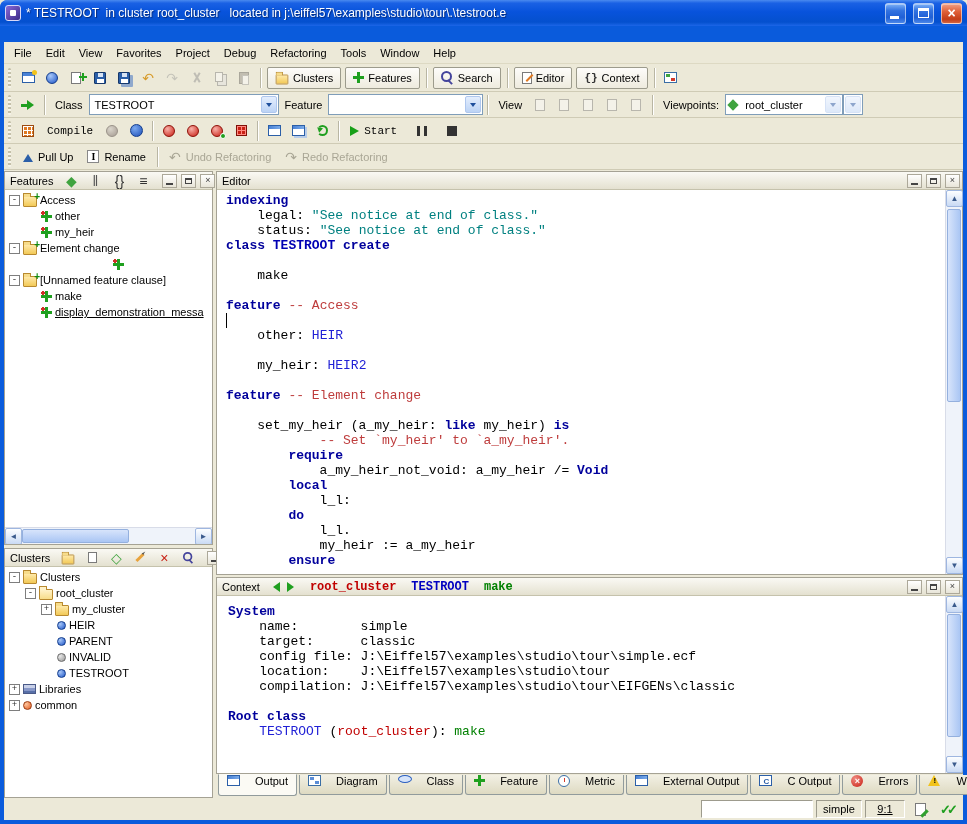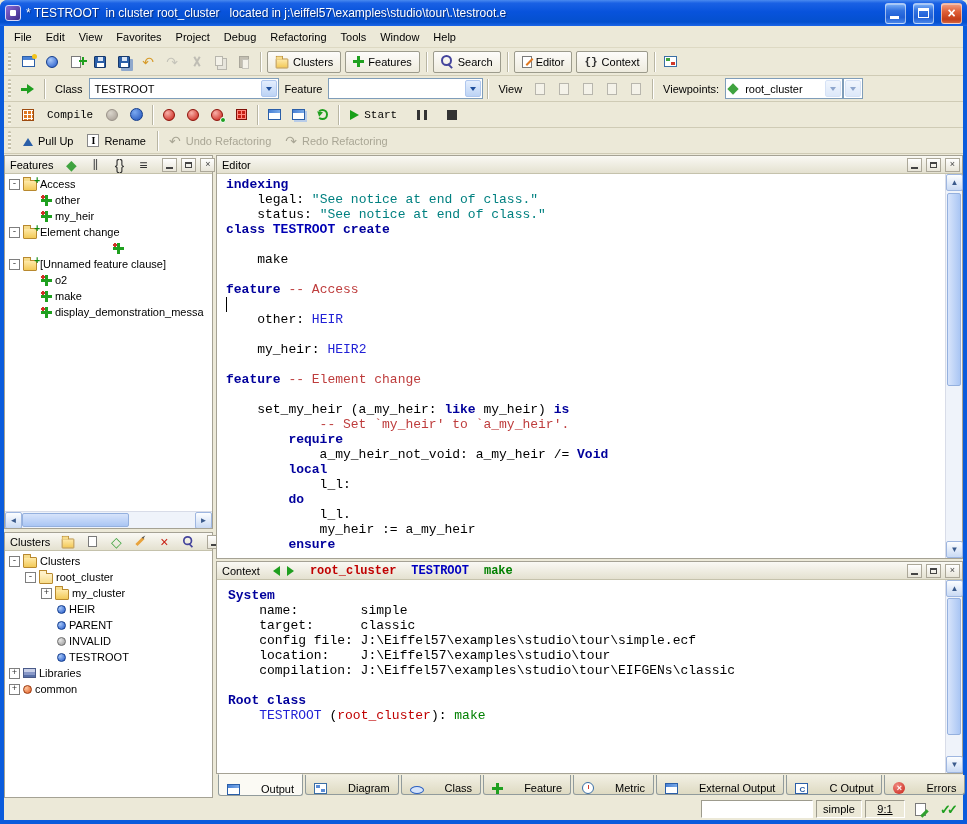"File" .app-body { margin: 0 4px 4px -> 16px 4px 4px }
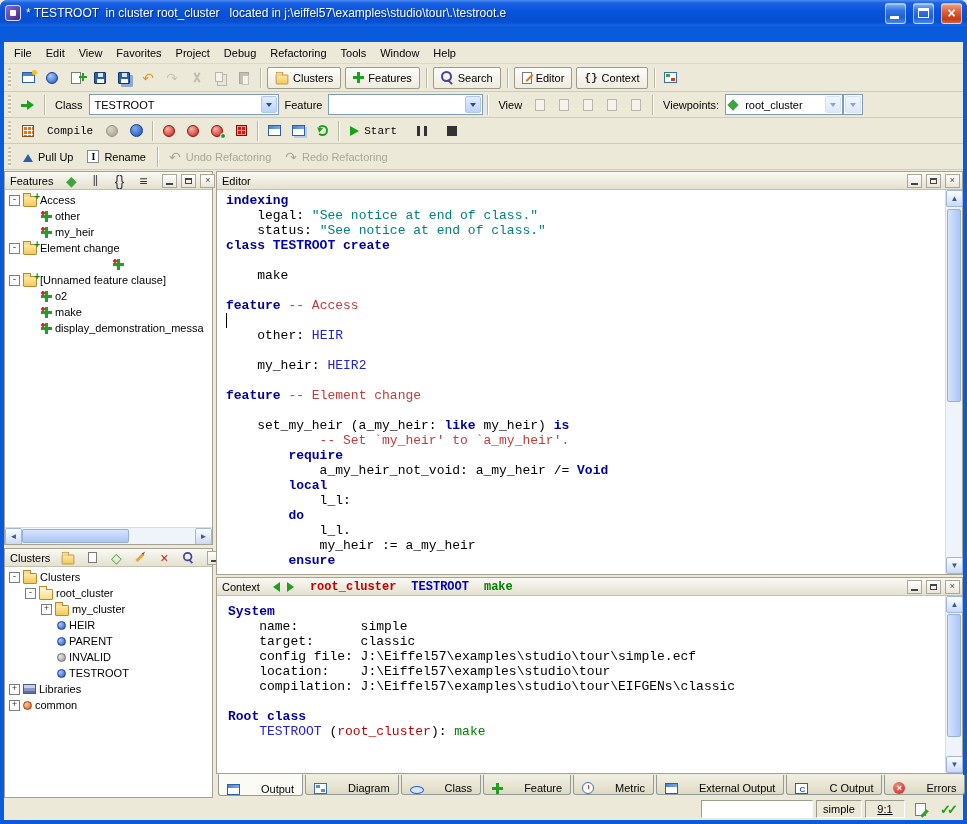"o2" div.tree-row { html: <div> <span></span> <span></span> <span>o2</span> </div> -> none }
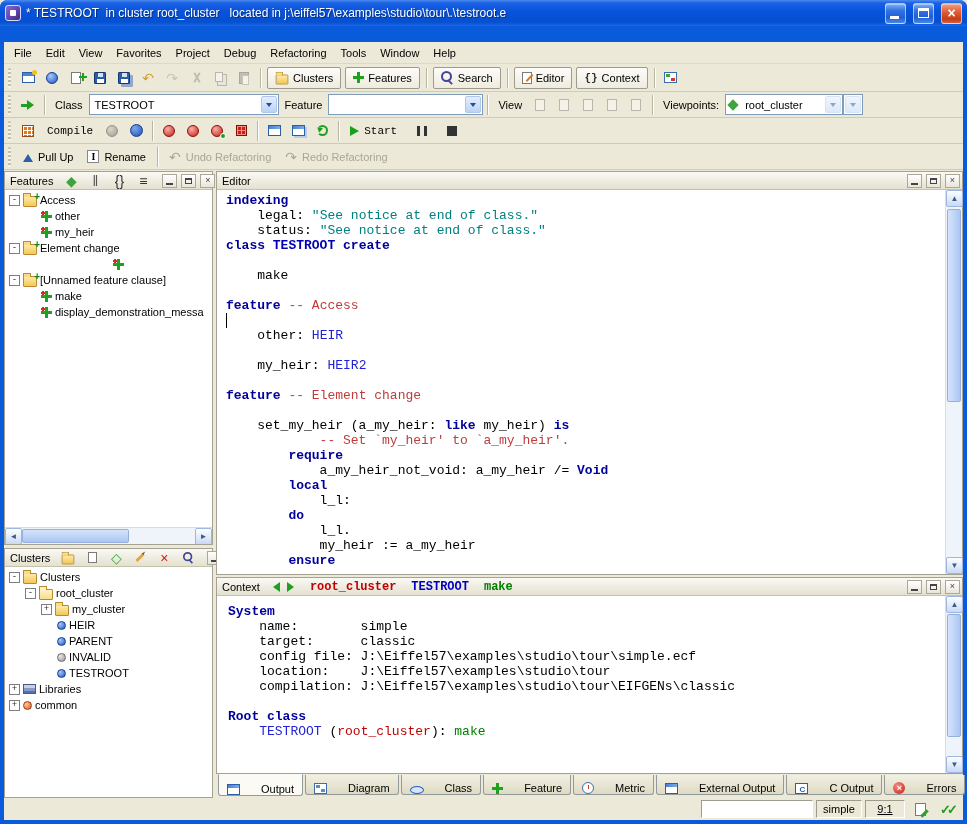"display_demonstration_messa" div.tree-row { text-decoration: none -> underline }
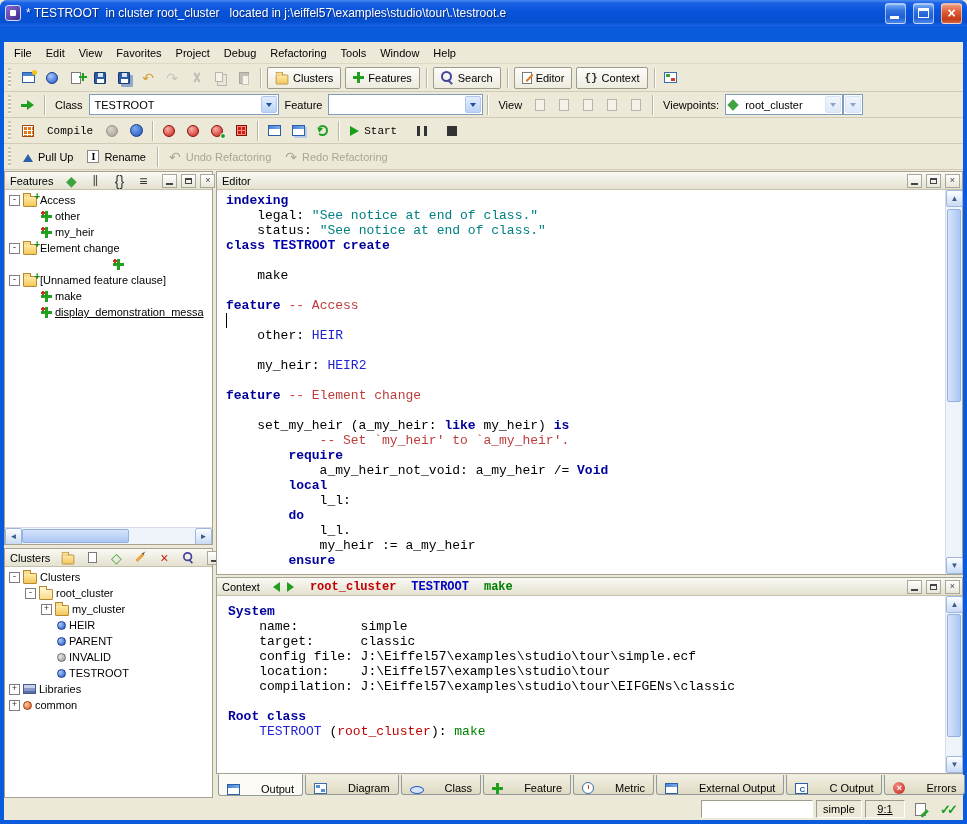"Output" .tab { align-items: flex-end -> flex-start; gap: 21px -> 15px }
